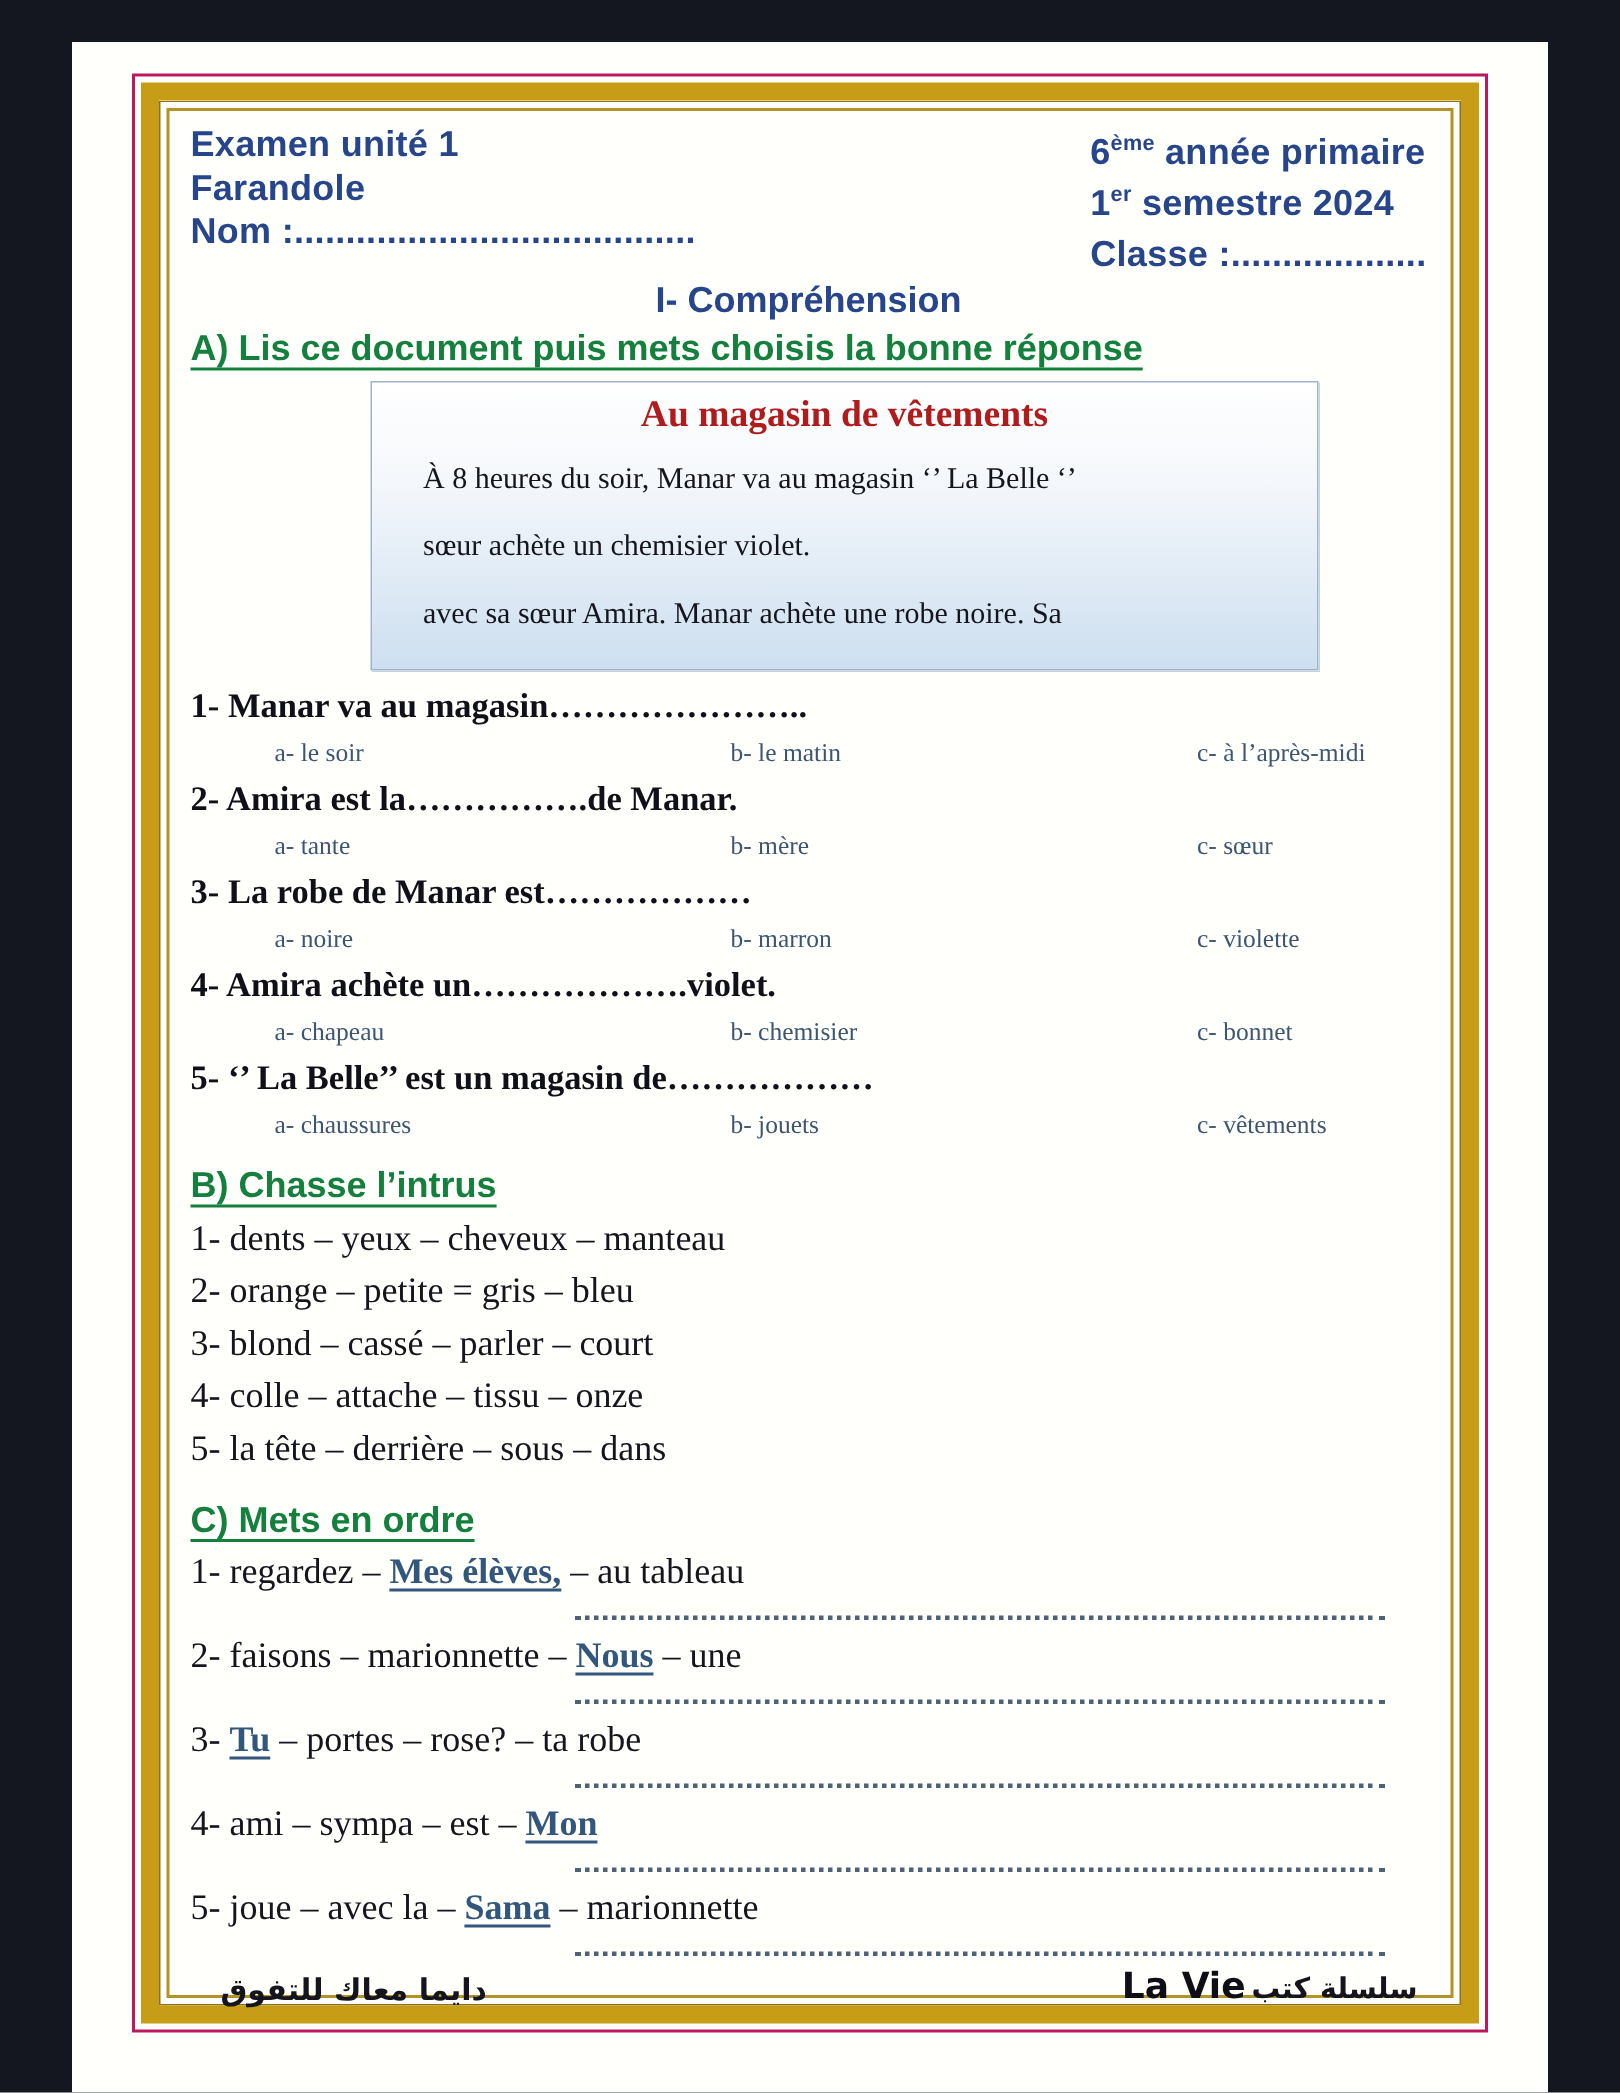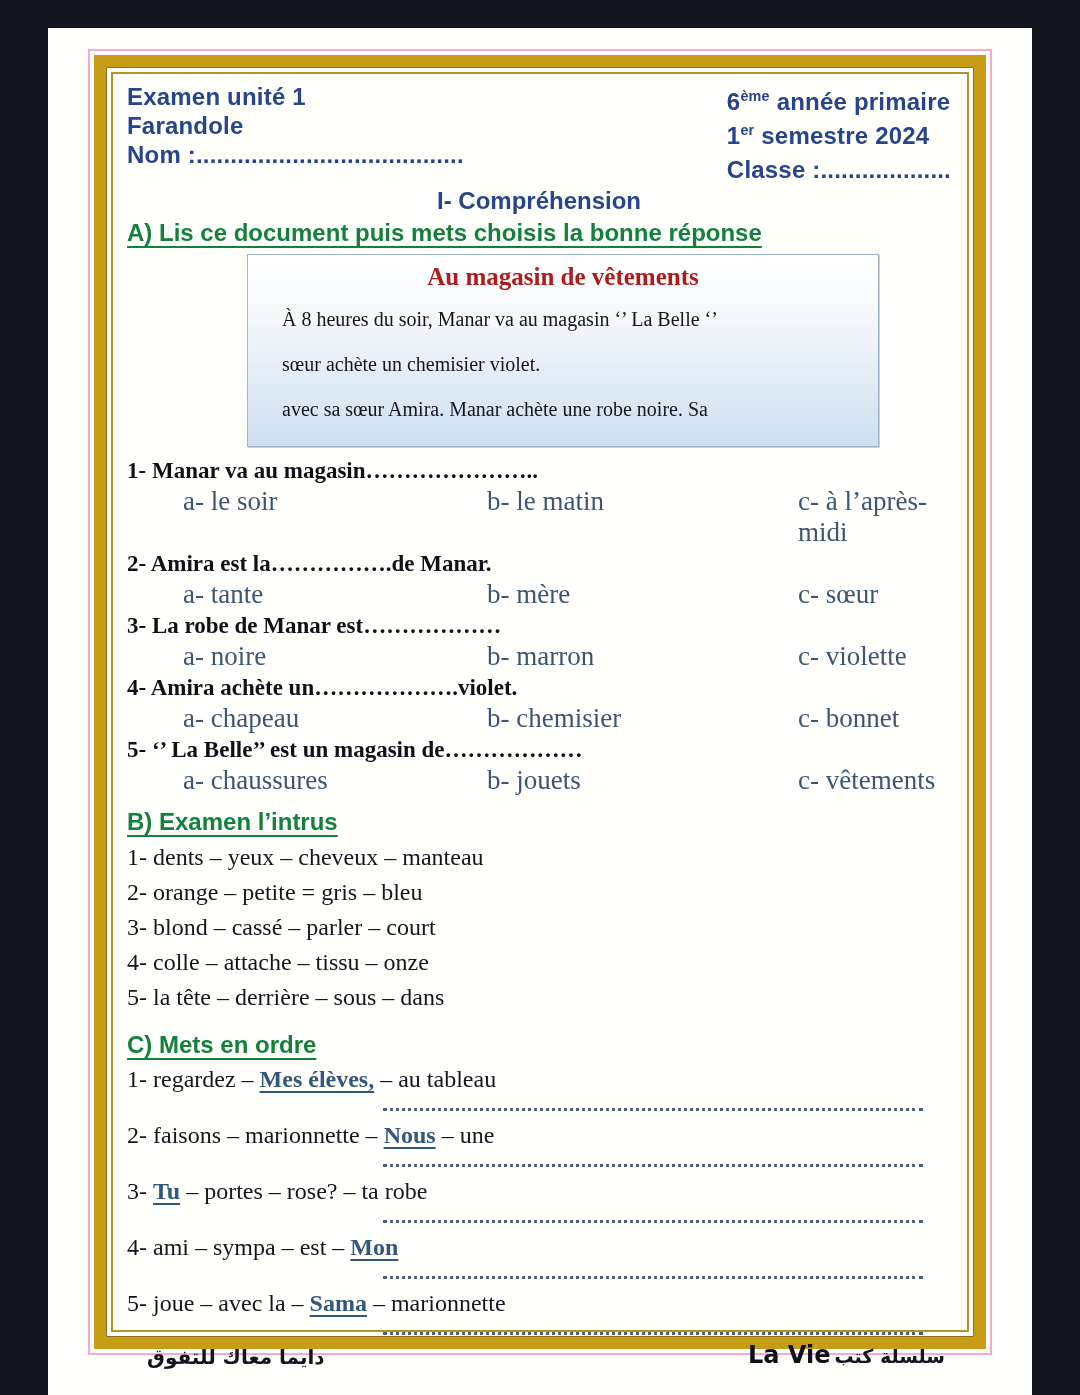"Examen unité 1" .frame { border: 2px solid #f9a8d4 -> 2px solid #be185d }
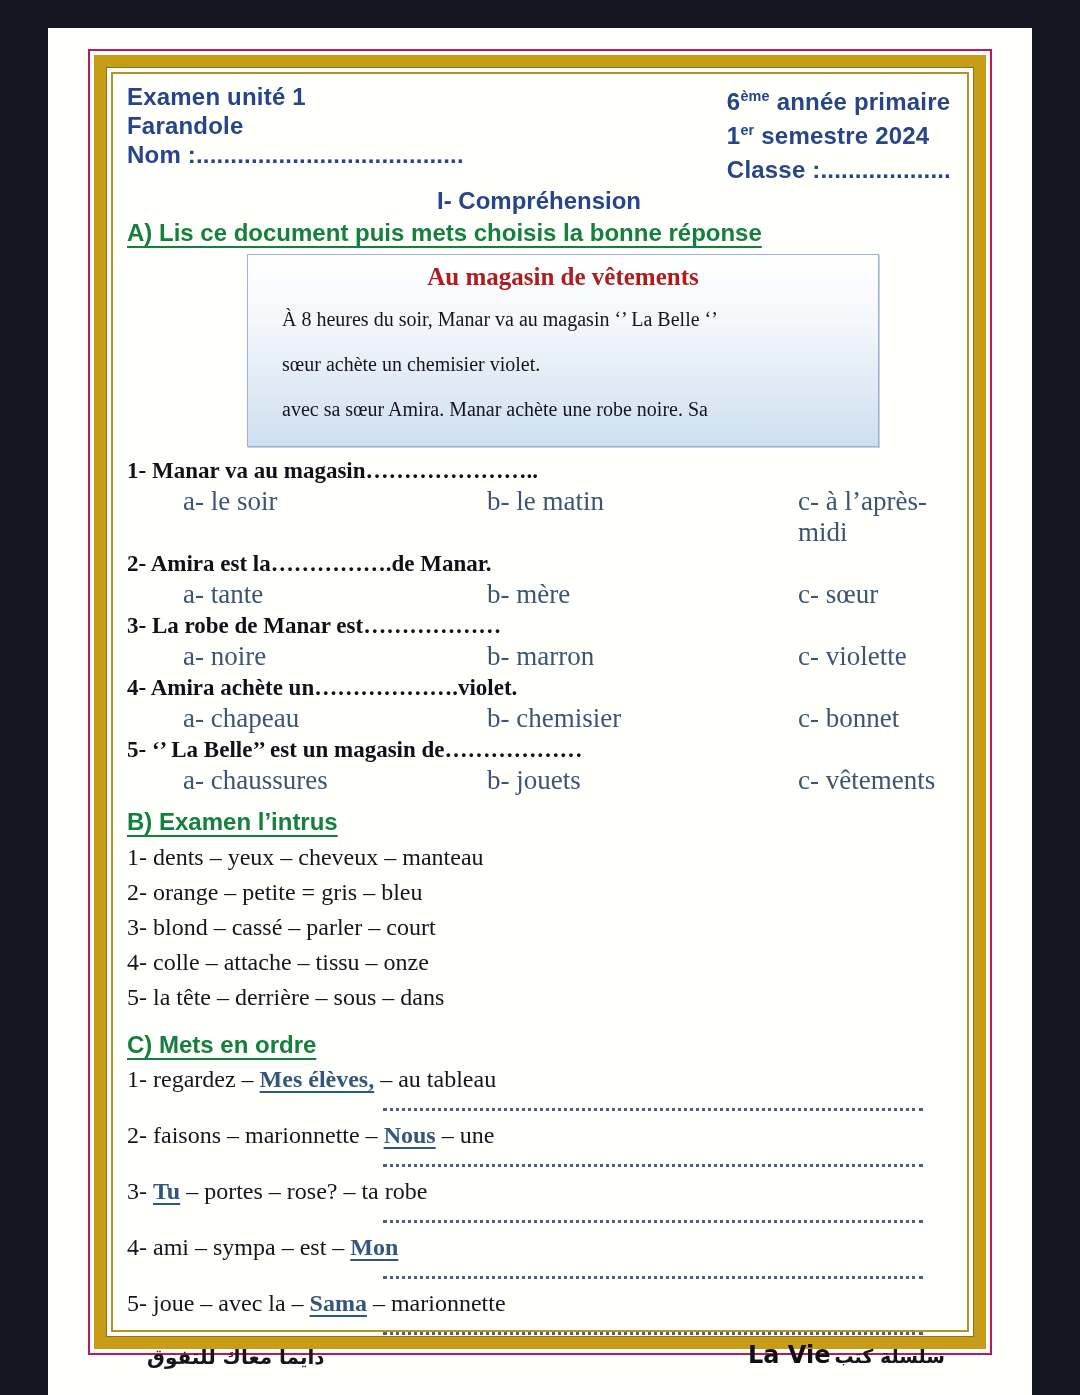"a- le soir" .opt-row { font-size: 27px -> 17px }
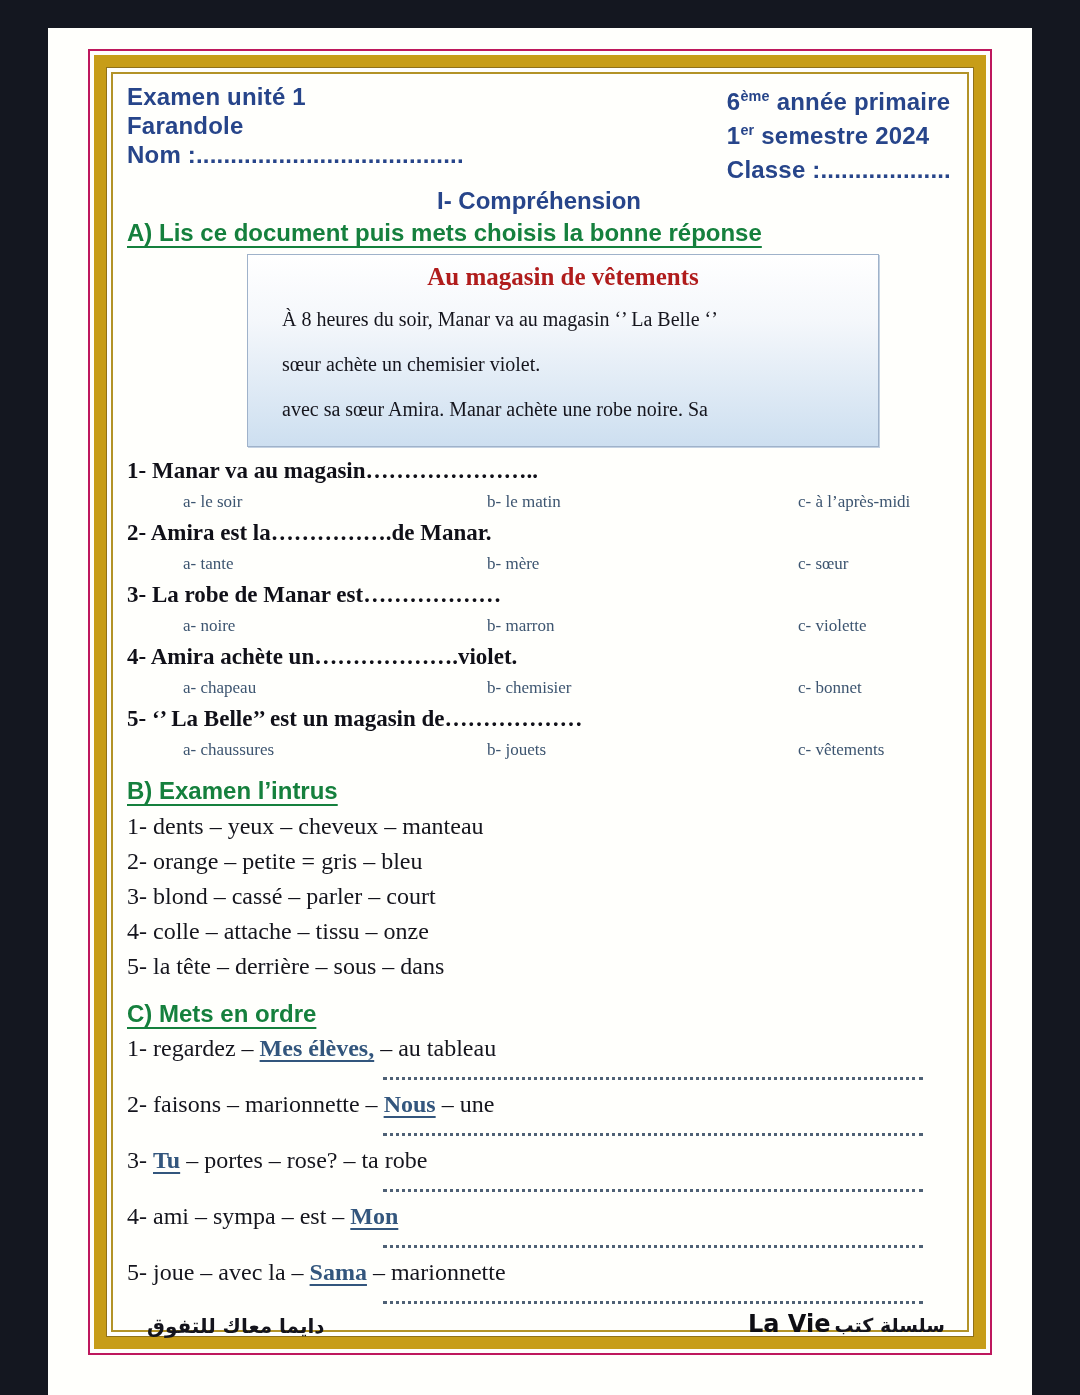"B) Examen l’intrus" div.sec-heading { text: Examen -> Chasse }
